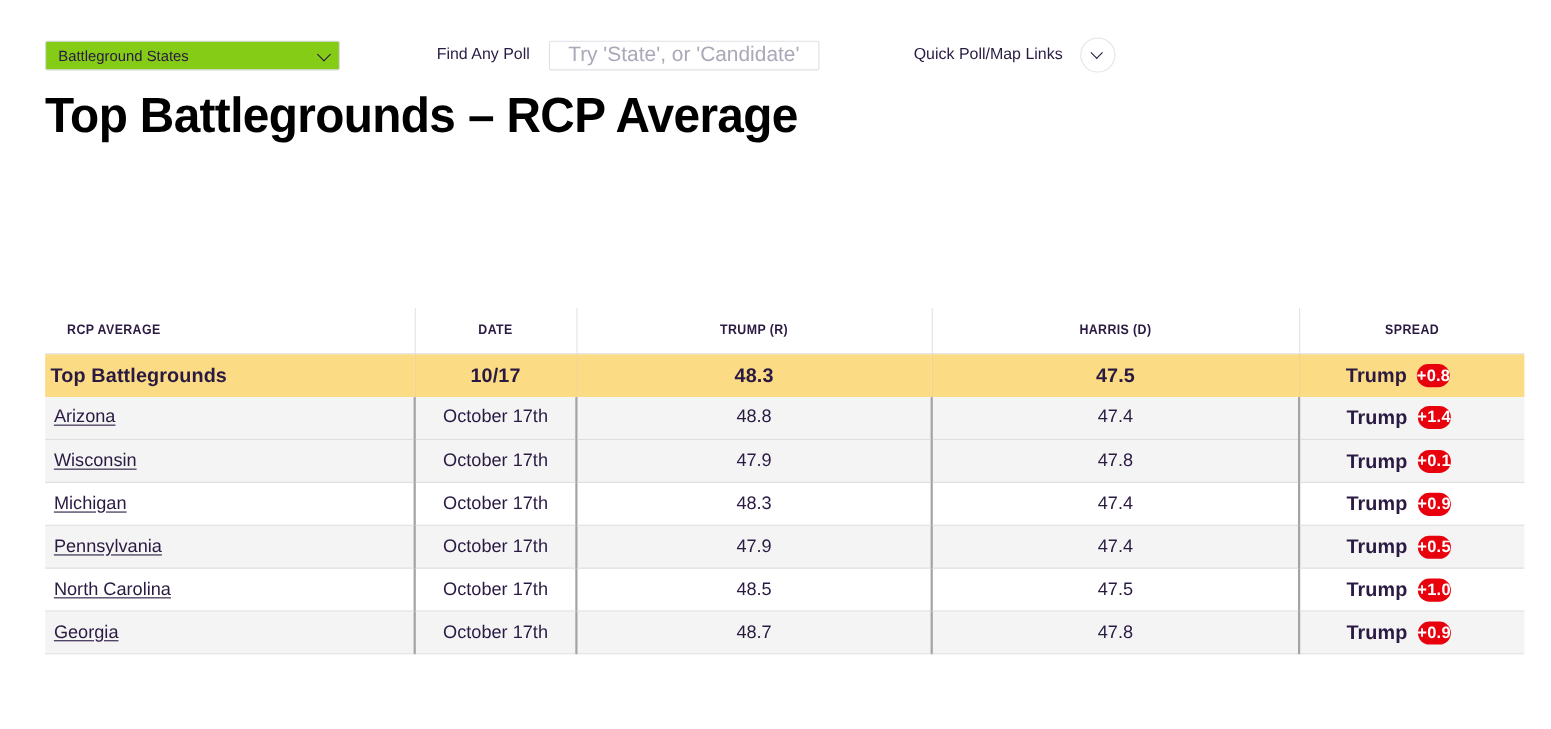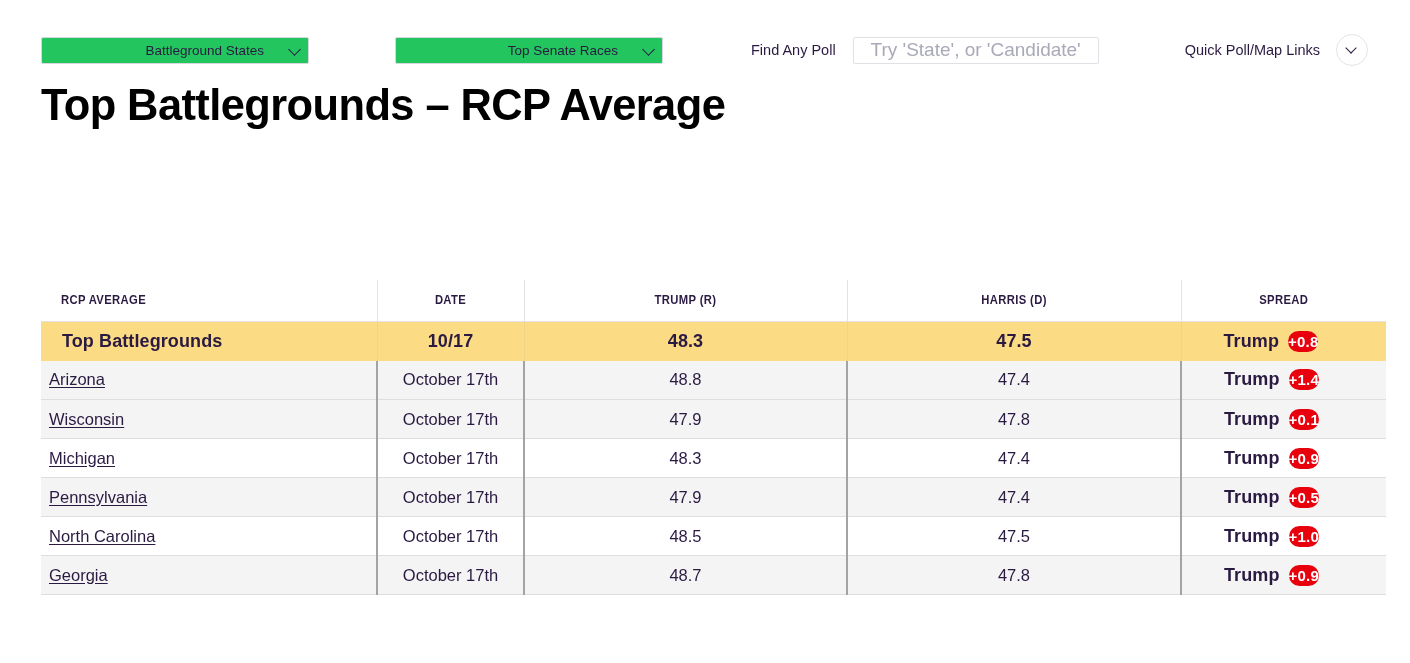"Battleground States" .select-wrap { background: #22c55e -> #84cc16; justify-content: flex-end -> none; padding: 0 44px 0 11px -> 0 32px 0 11px }
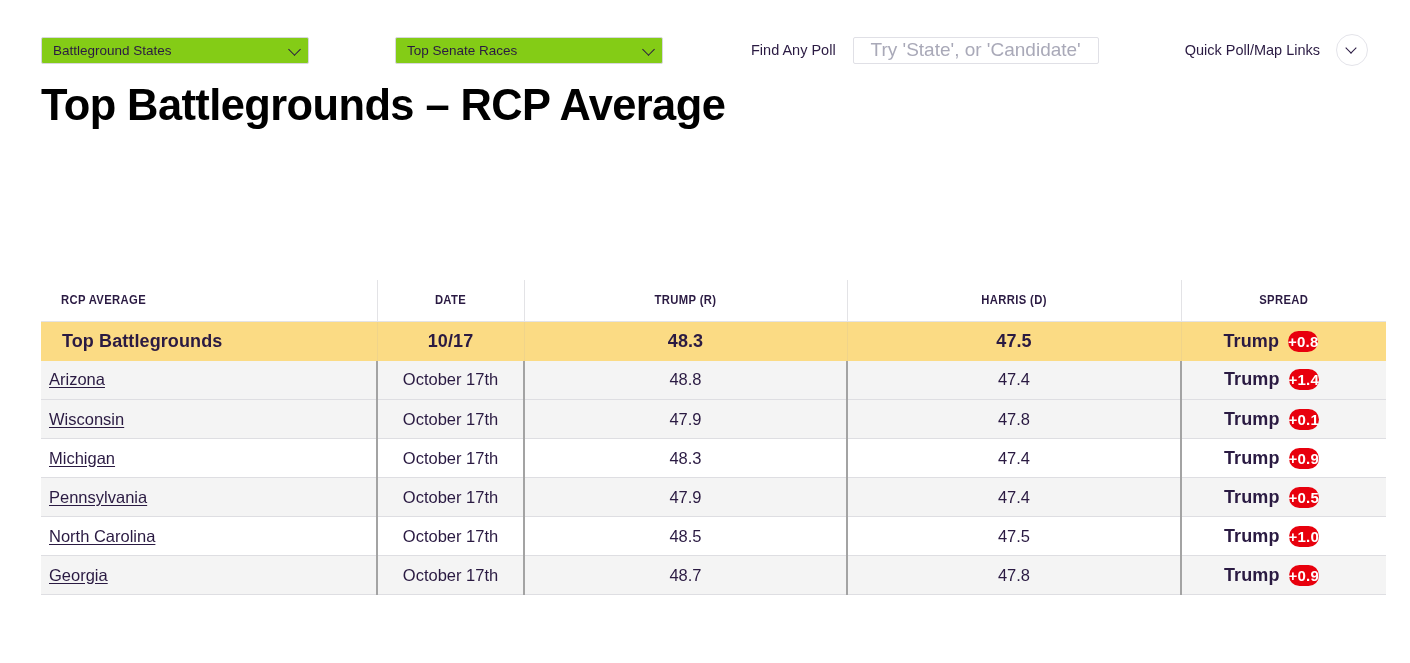"Top Senate Races" div.select-wrap { html: <div> <span>Top Senate Races</span> <span></span> </div> -> none }
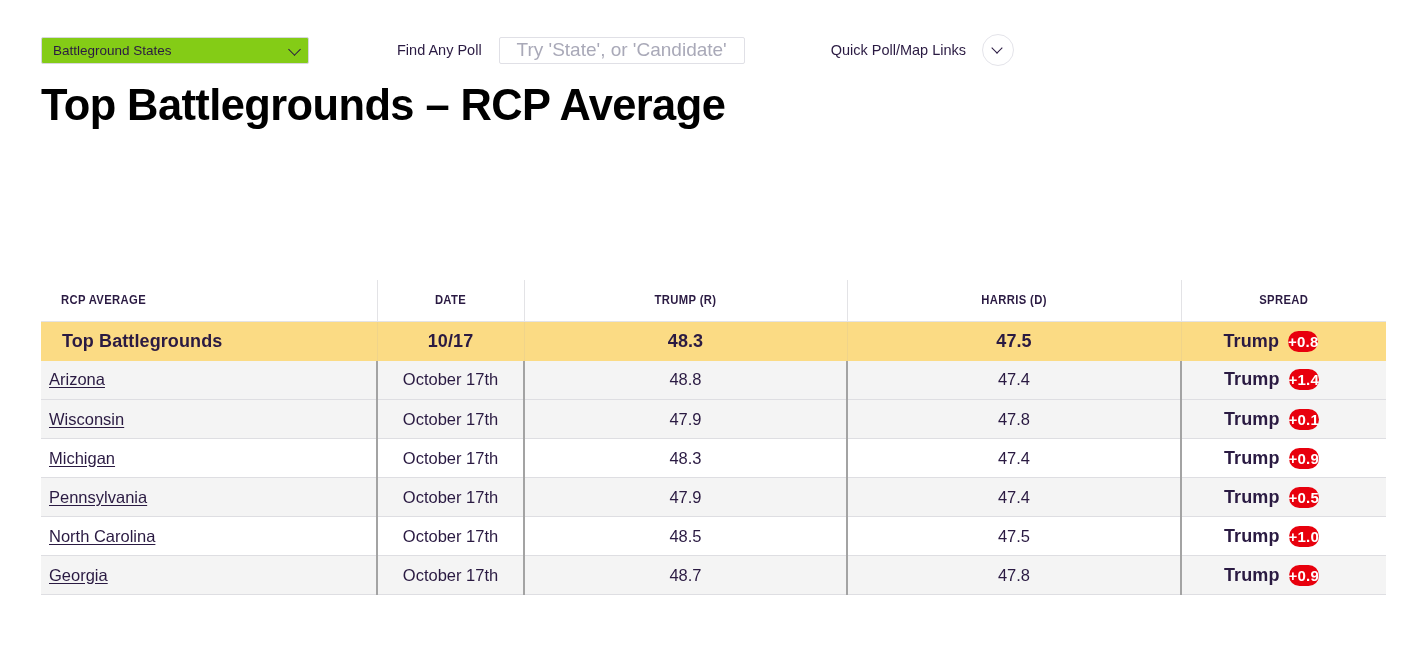"Top Battlegrounds" tr.summary td.name { padding-left: 21px -> 5px }
